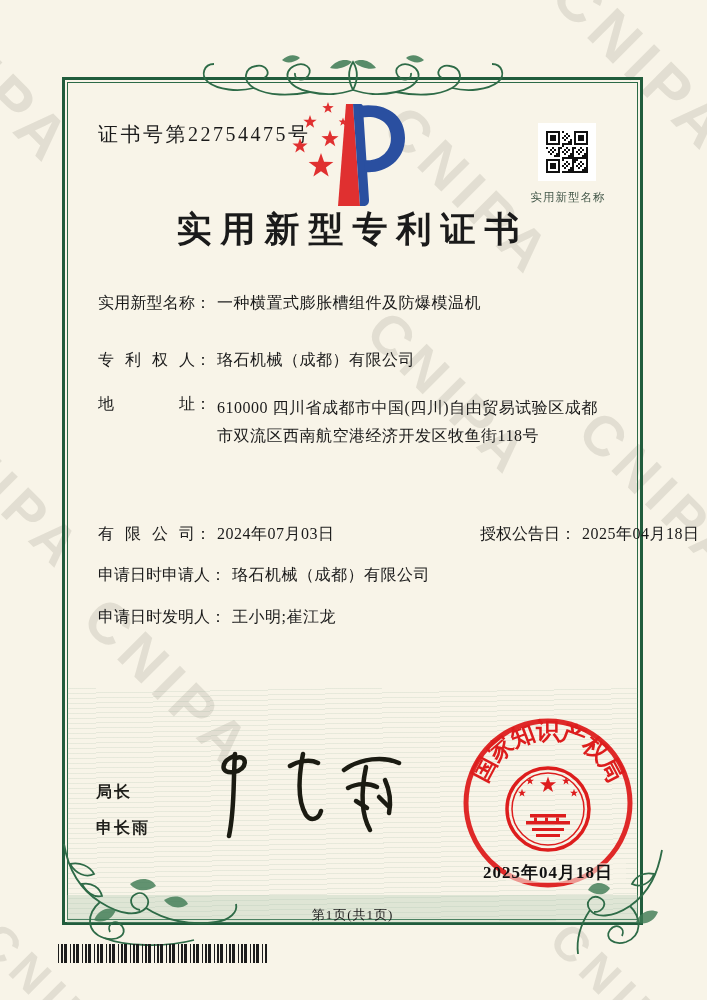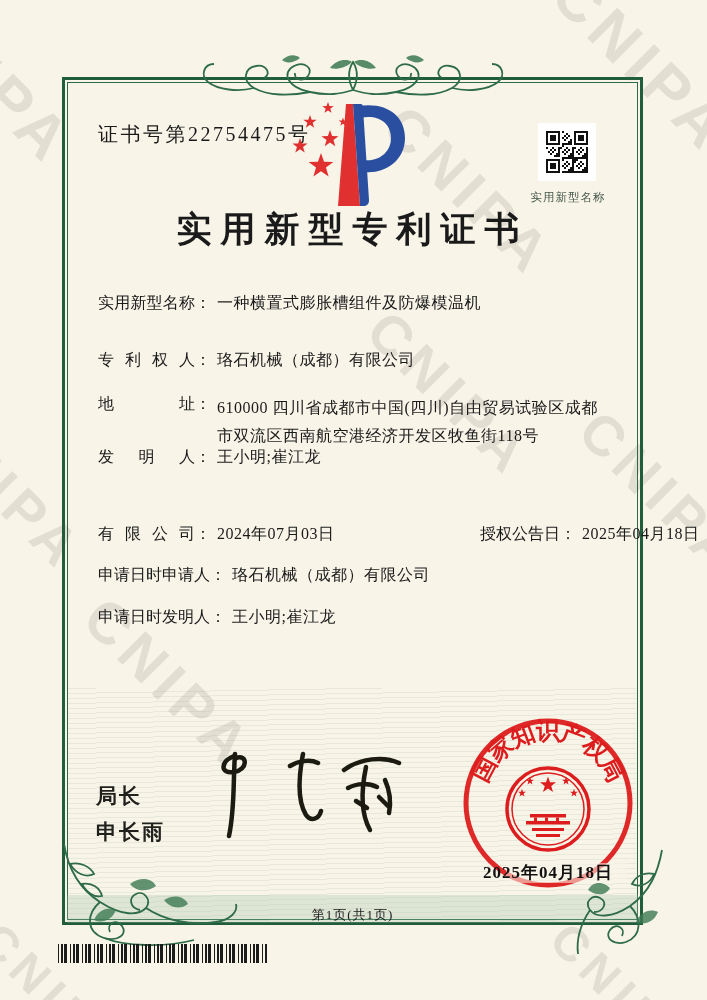"发明人： 王小明;崔江龙" div.row { html: <div> <span>发明人</span><span>：</span><span>王小明;崔江龙</span> </div> -> none }
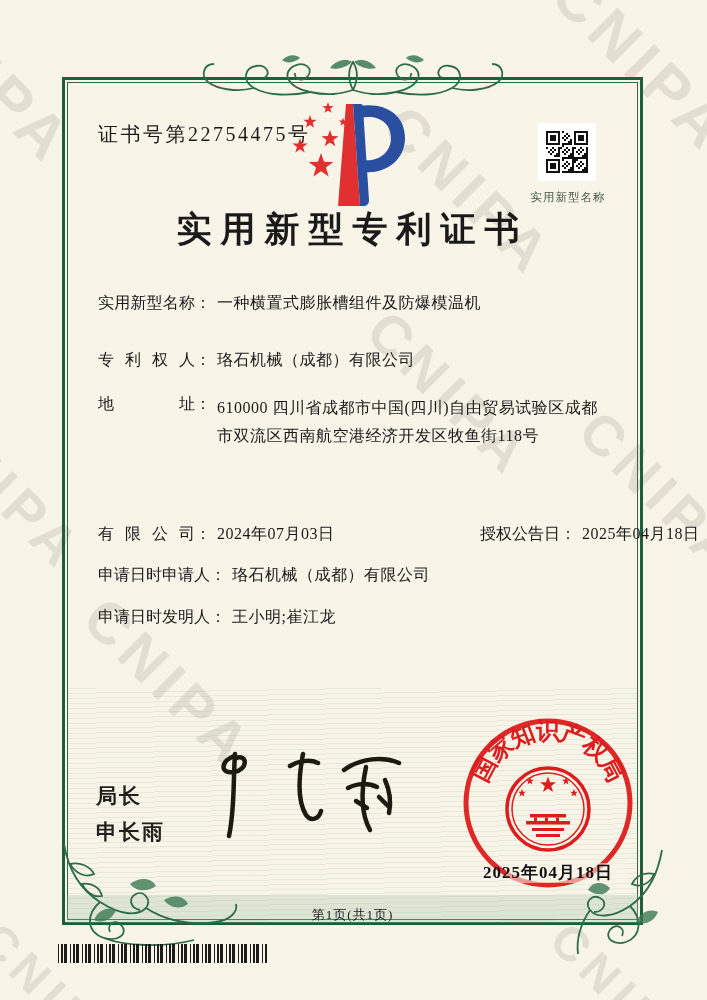"局长" .sig-title, .sig-name { font-size: 21px -> 16px }
